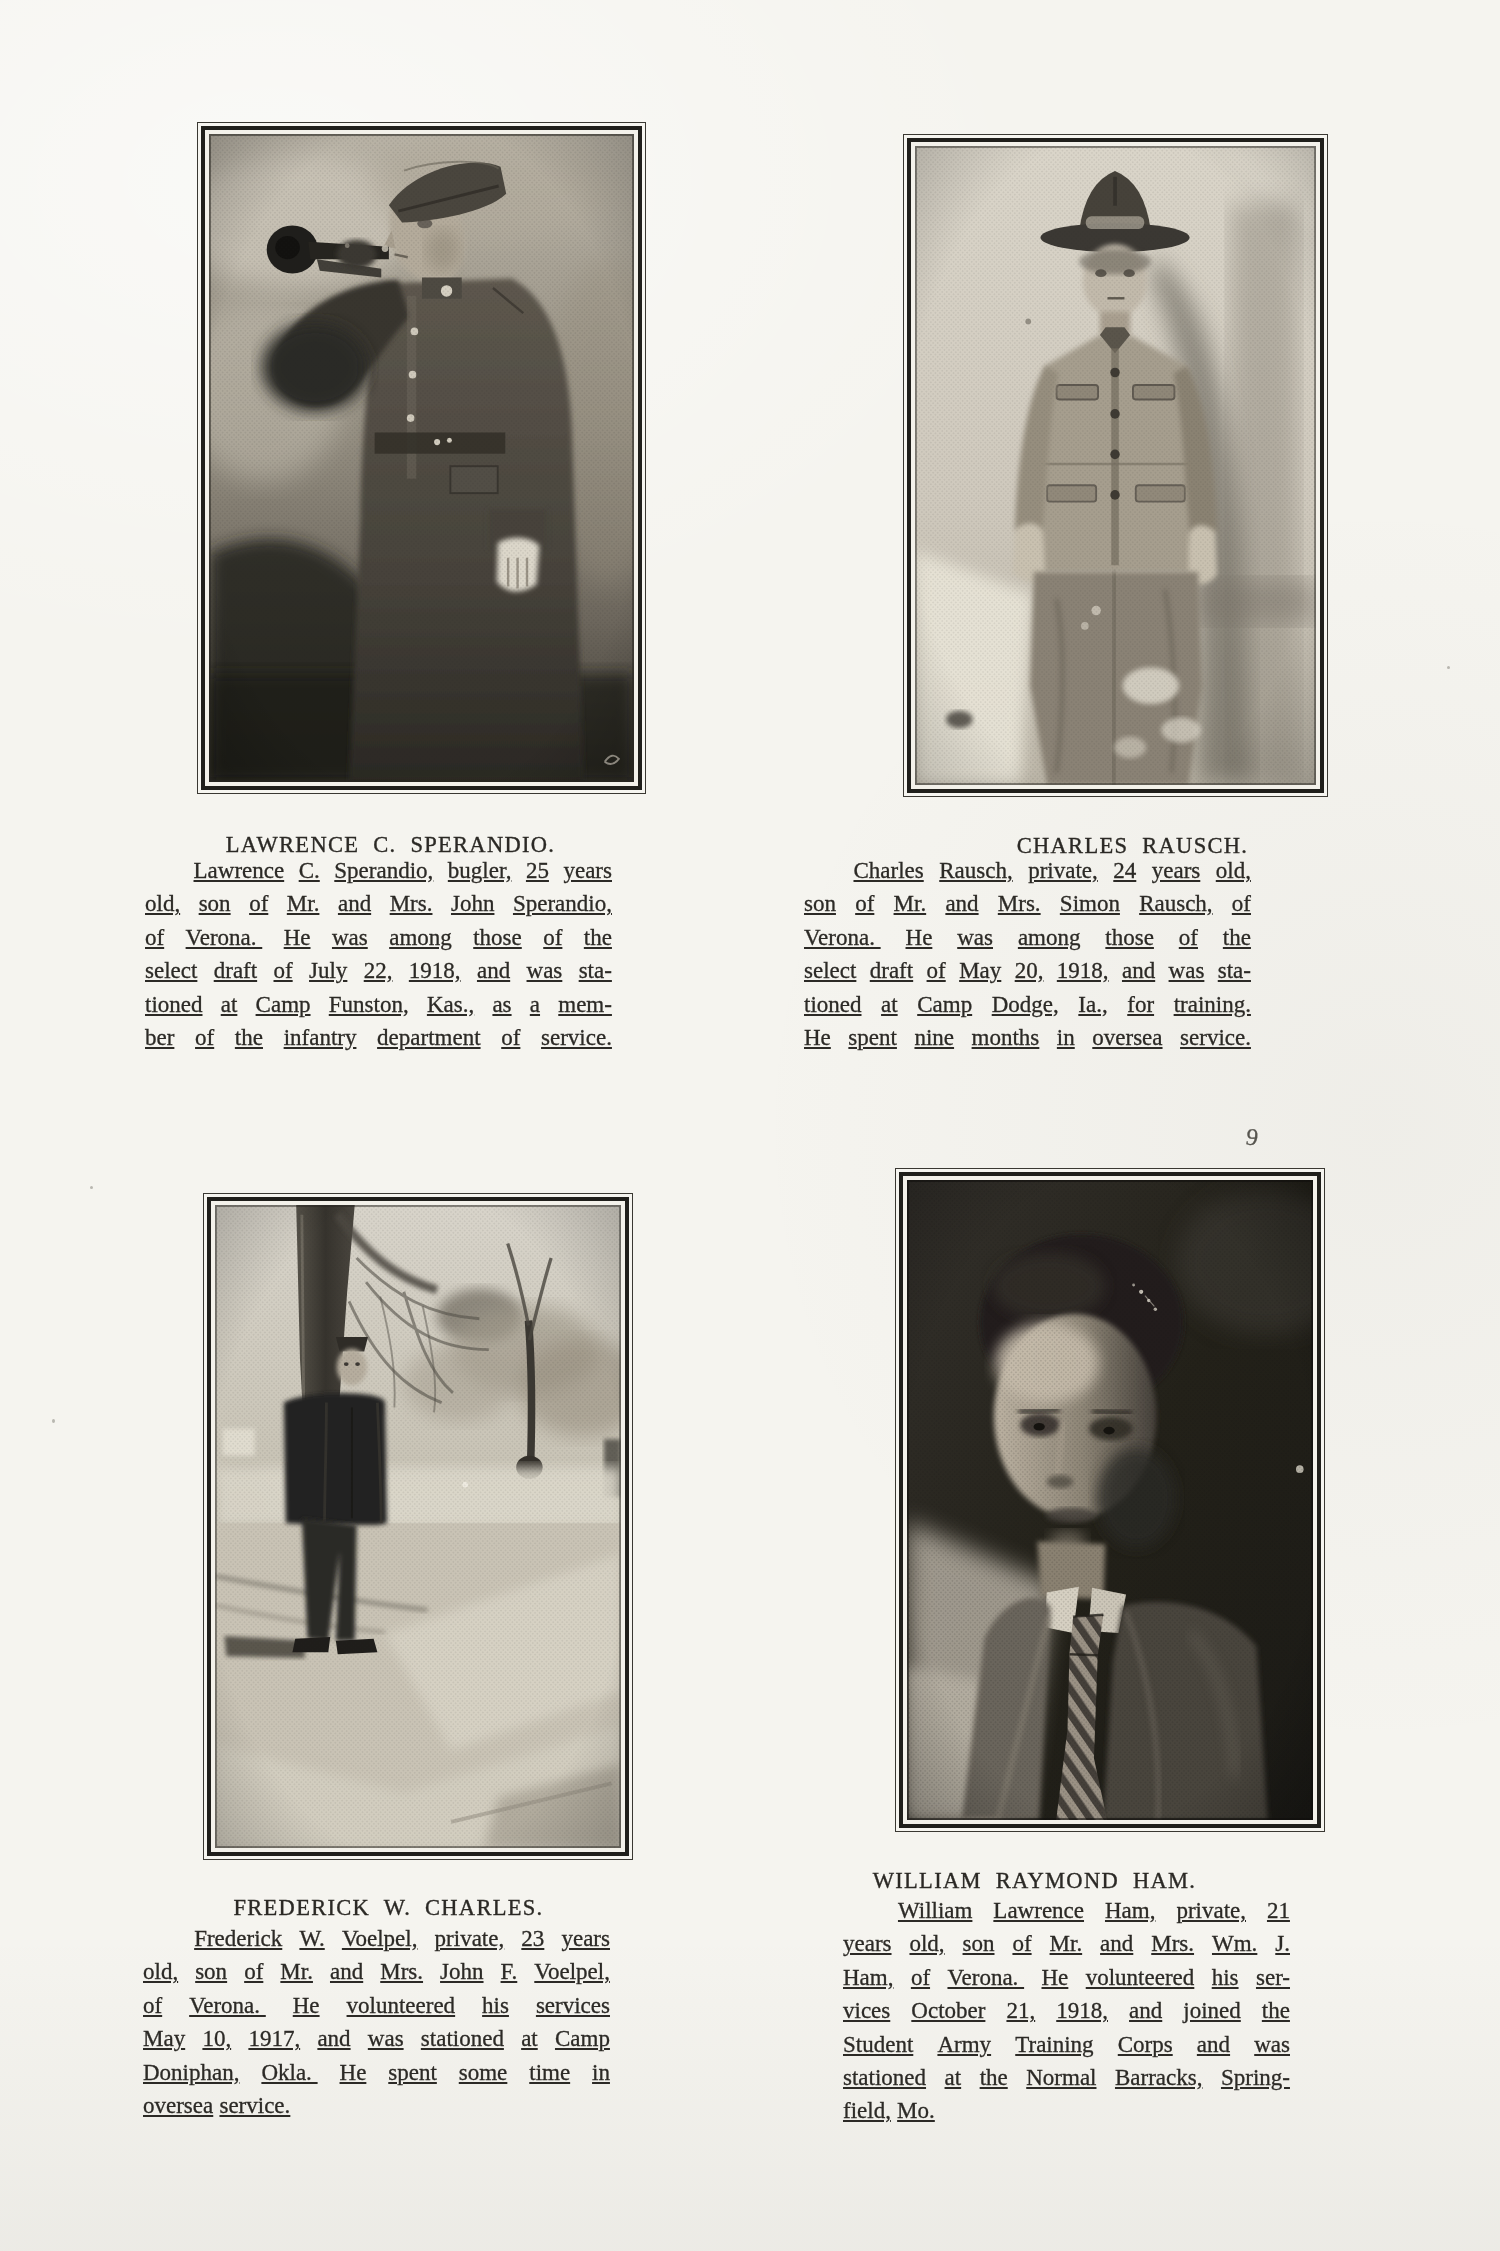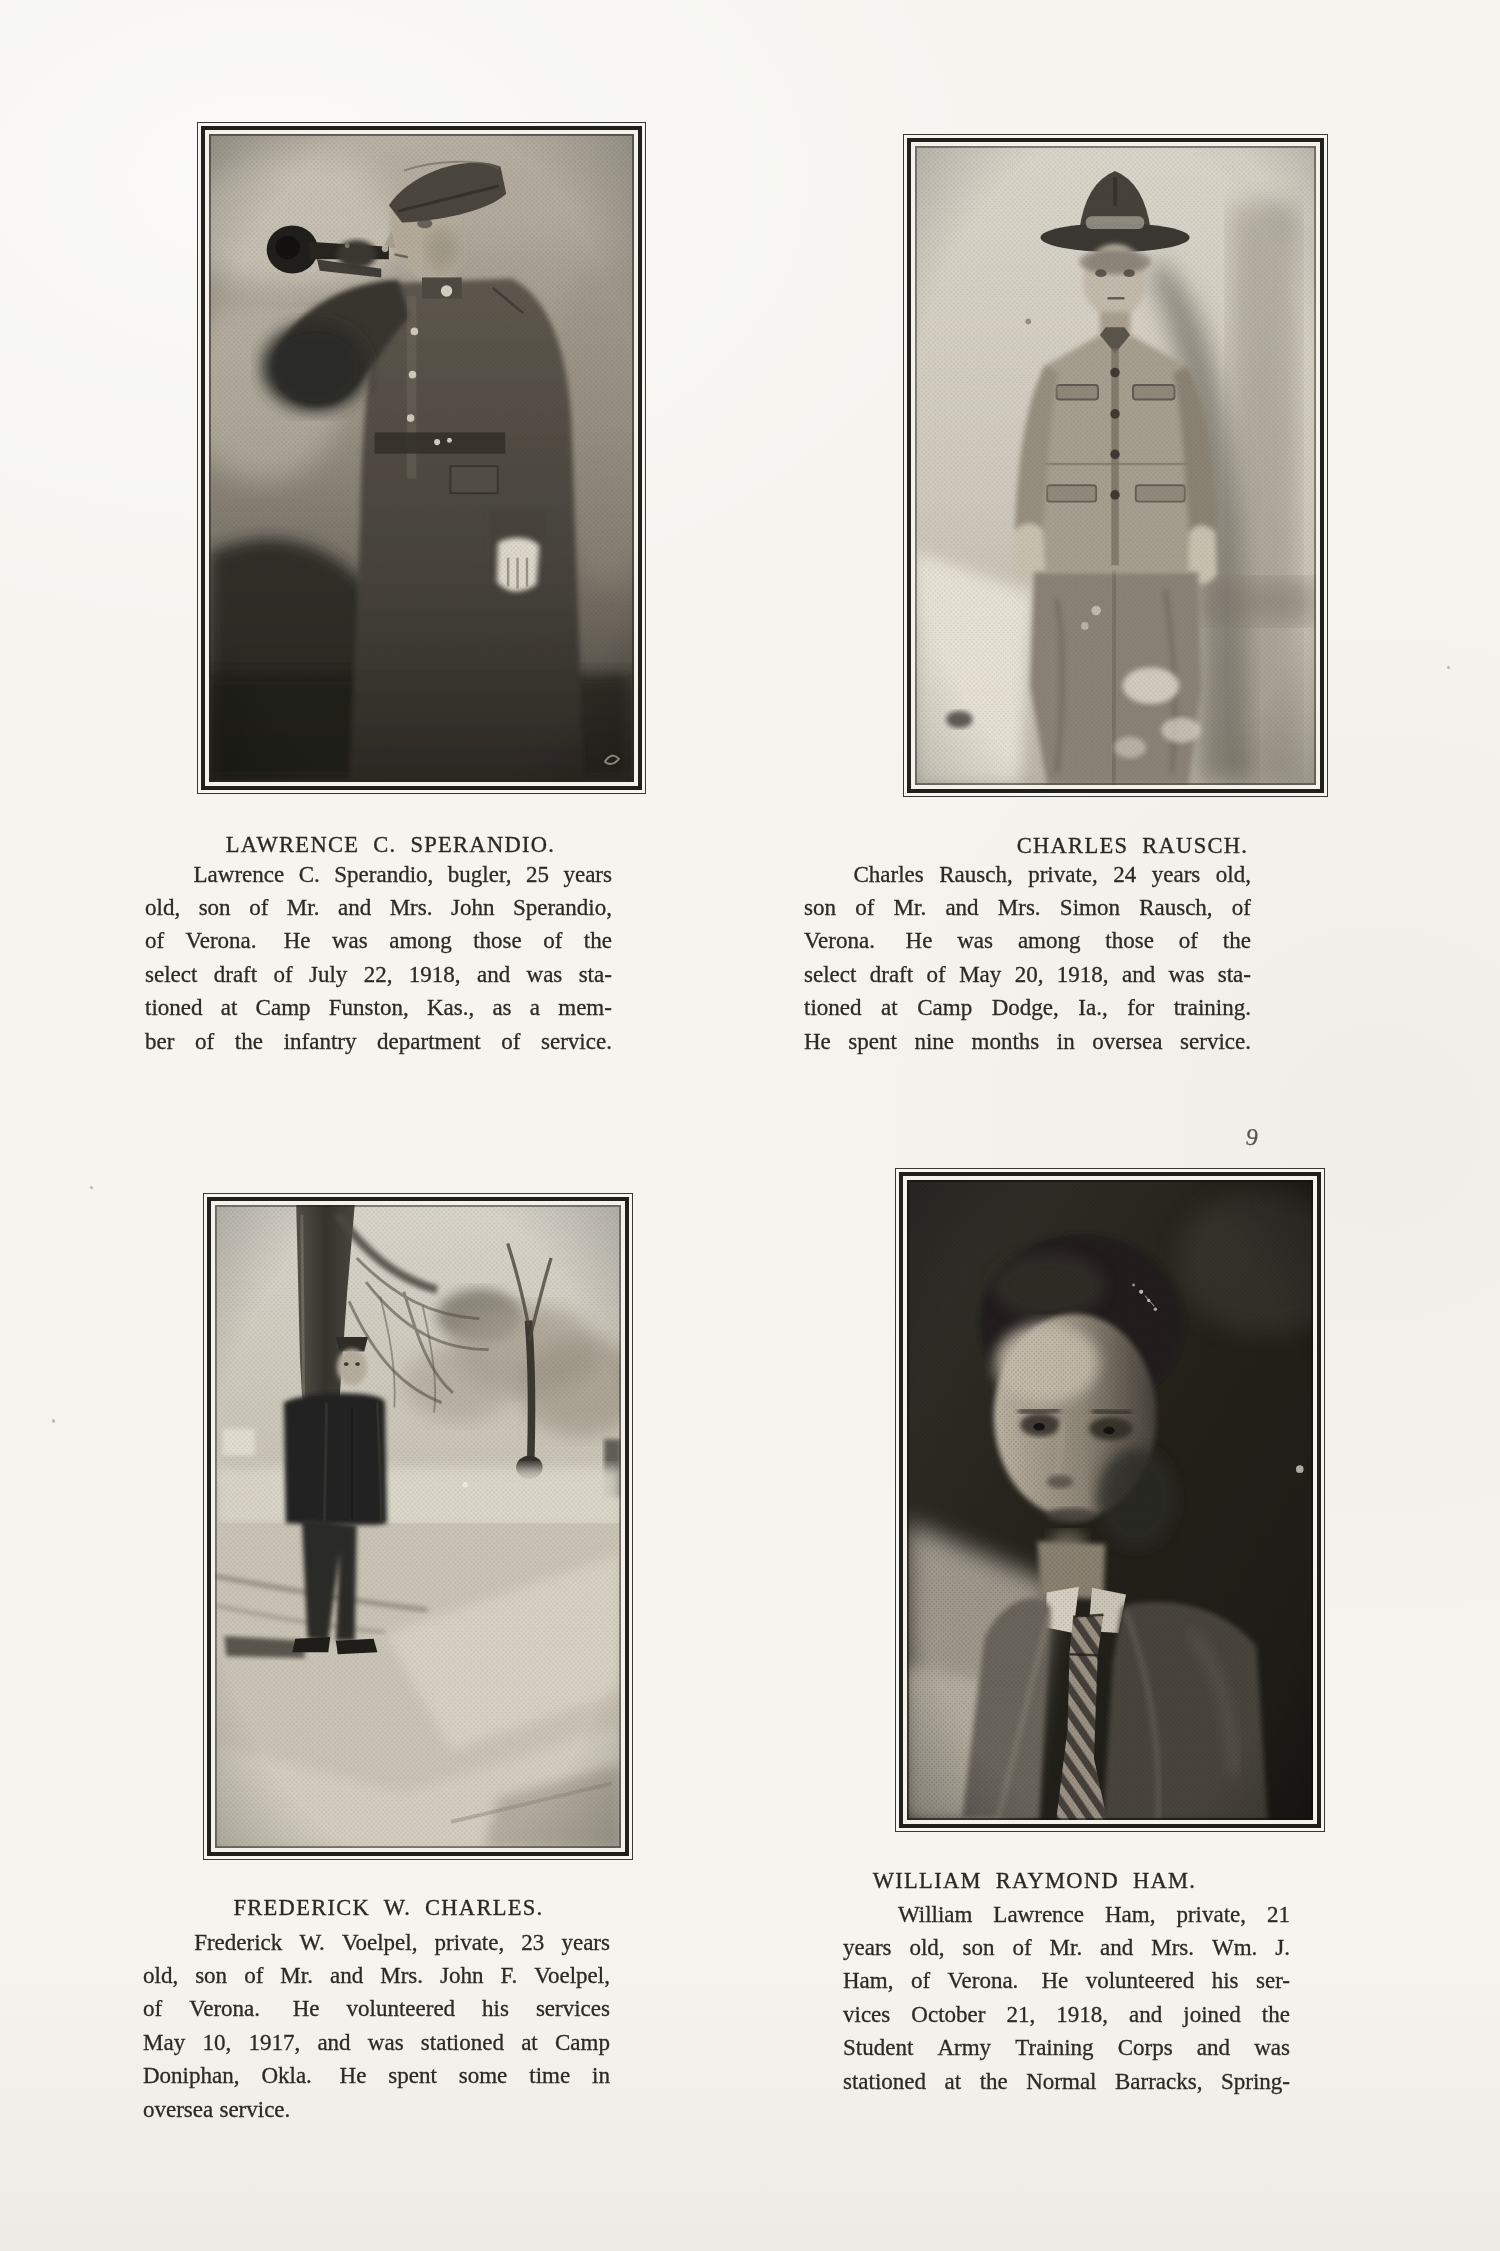"Lawrence" .bio-line { align-items: center -> flex-start; text-decoration: none -> underline }
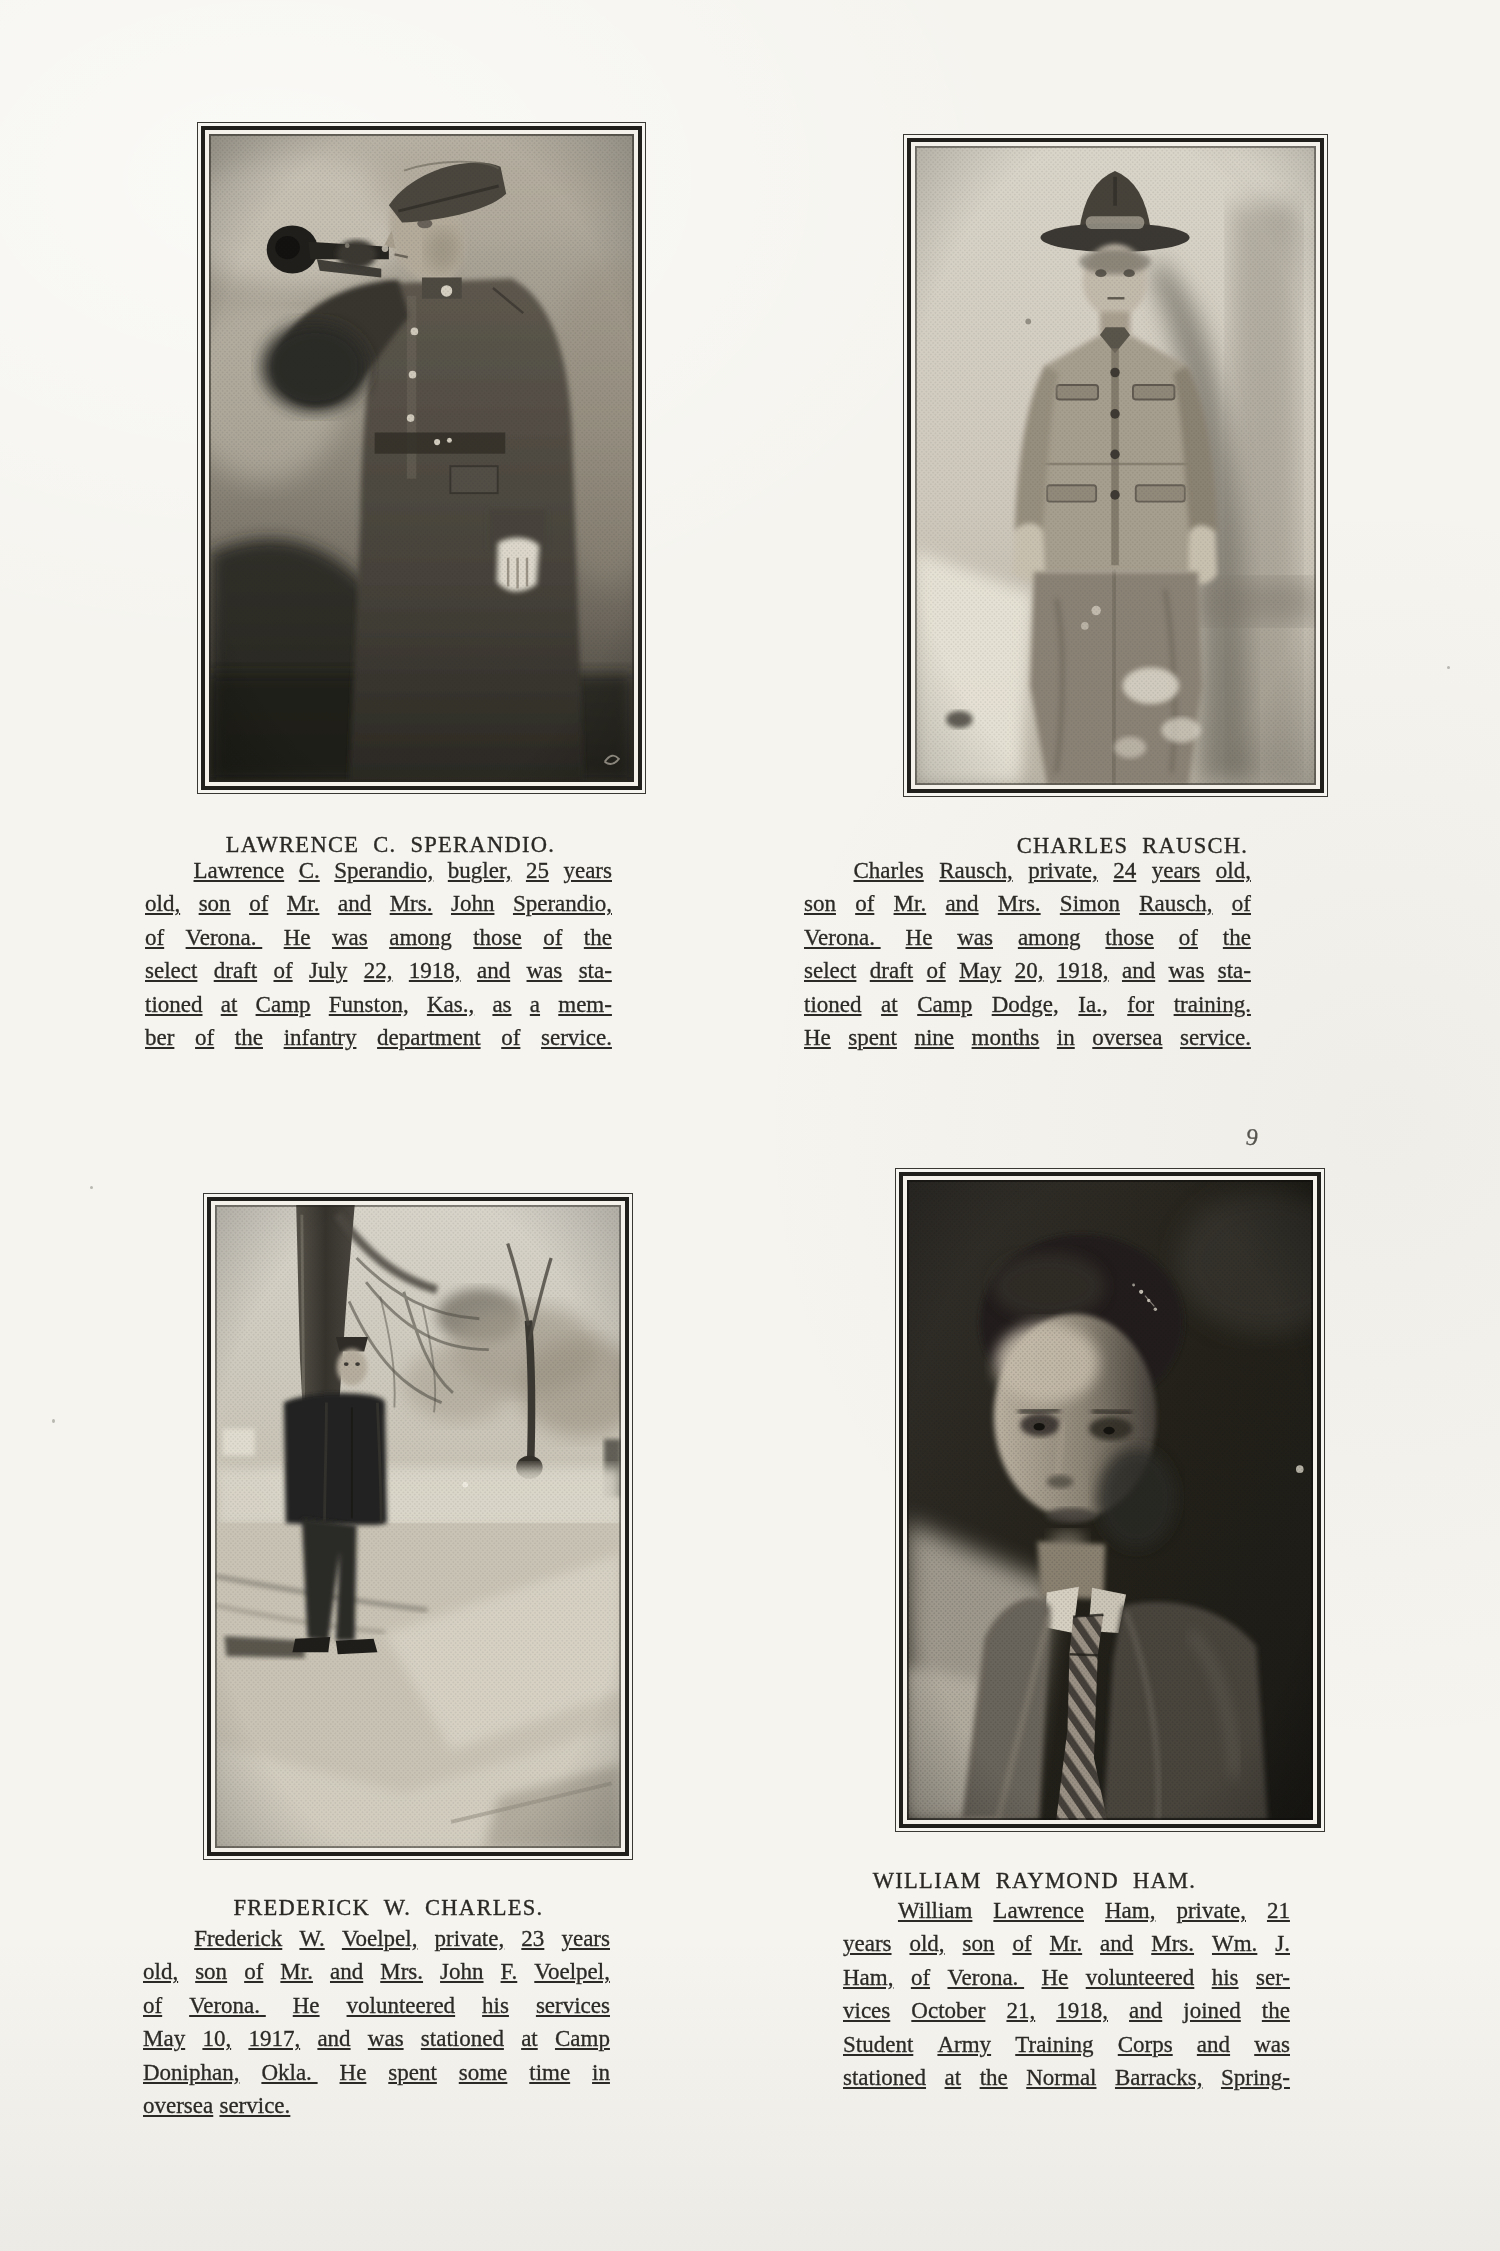"field," div.bio-line { html: none -> <div> <span>field,</span> <span>Mo.</span> </div> }
